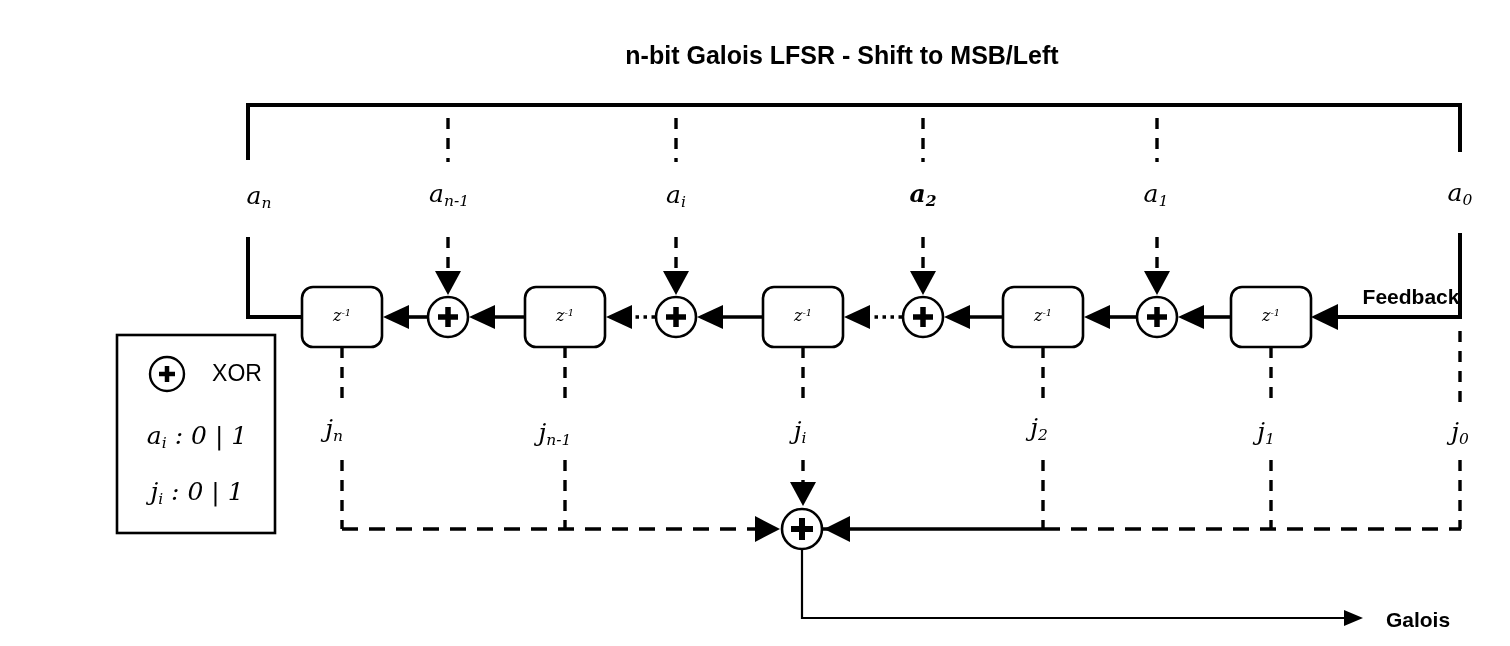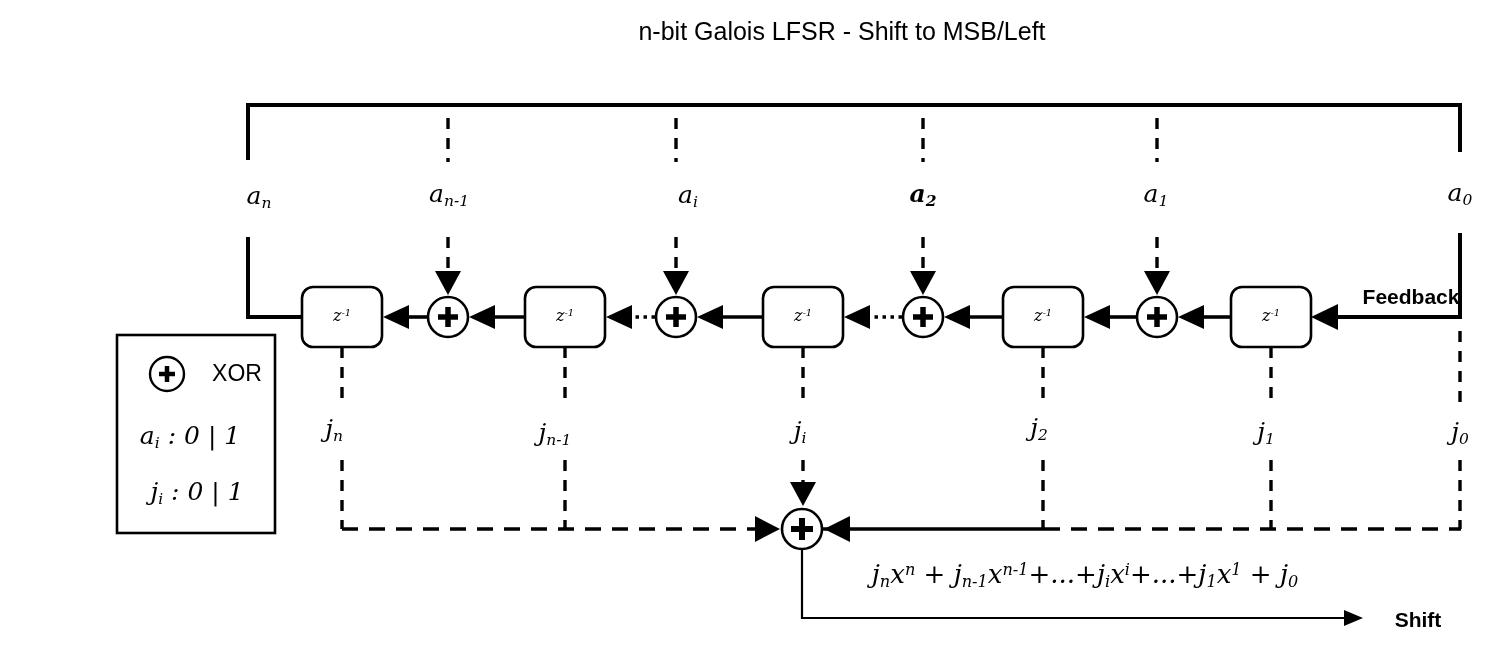"n-bit Galois LFSR - Shift" .title { font-weight: normal -> bold; margin-top: none -> 24px }
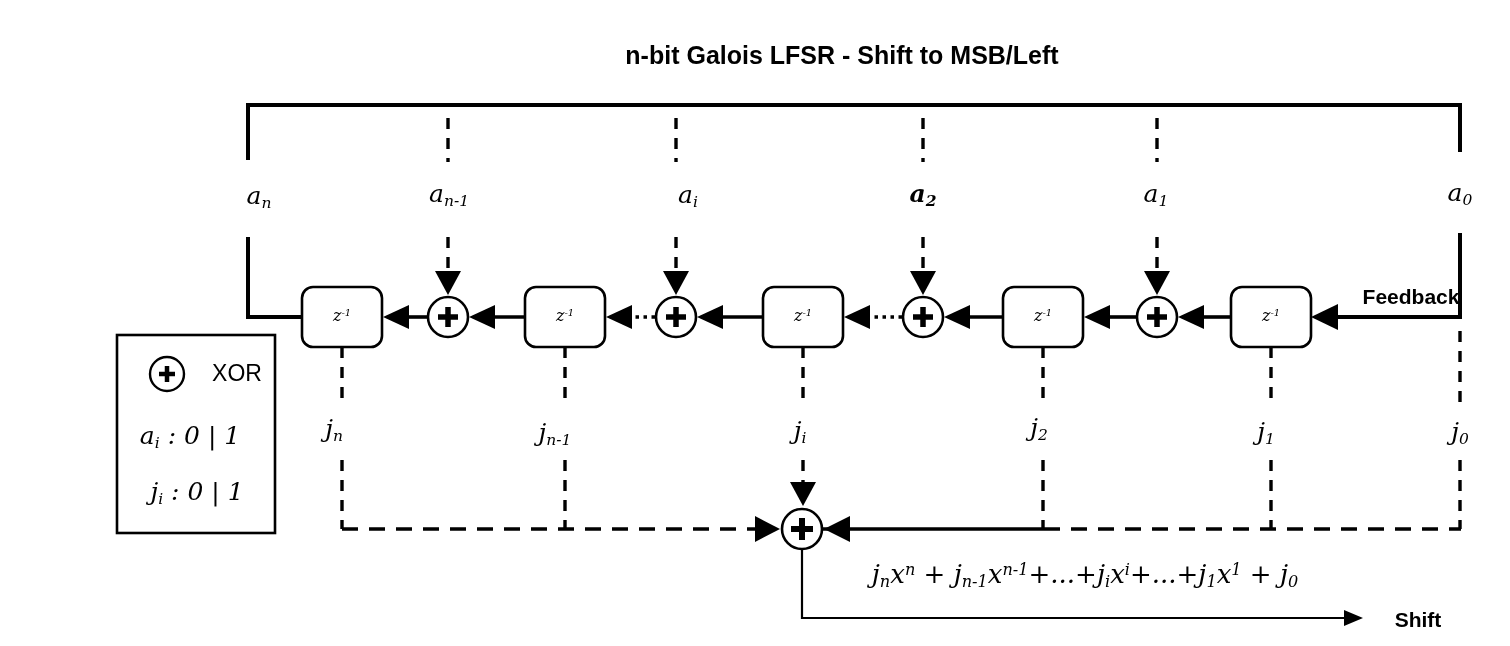"ai" div.lbl { margin-left: 12px -> none }
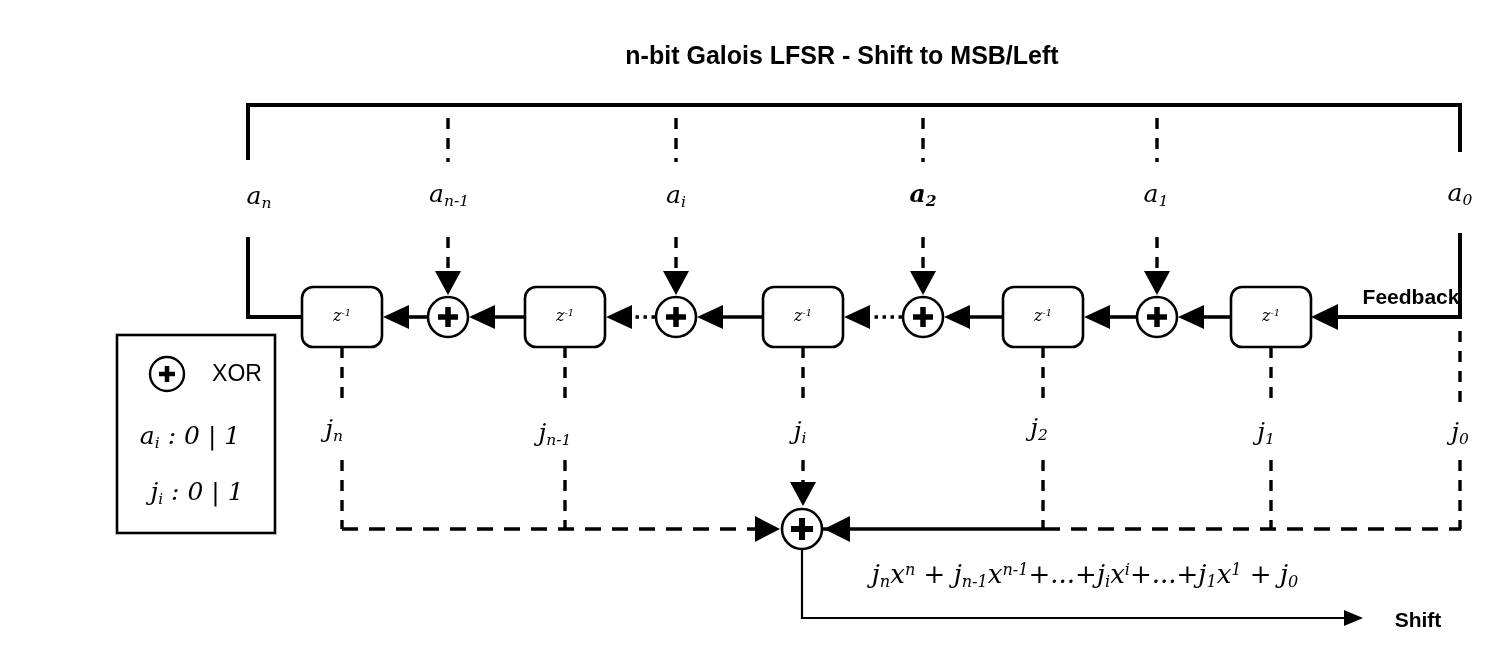"ai : 0 | 1" div.lbl { left: 190px -> 197px }
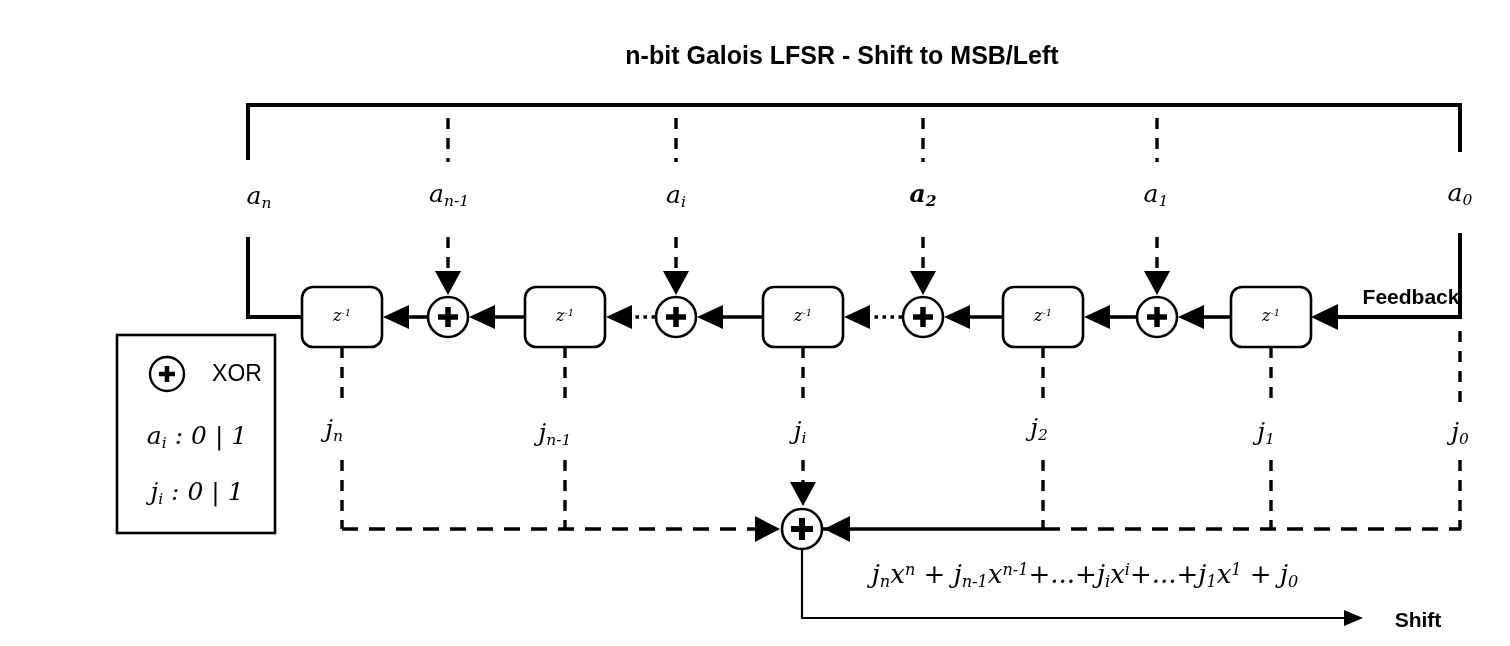"jnxn + jn-1xn-1+...+jixi+...+j1x1 + j0" div.lbl { html: <div>j<sub>n</sub>x<sup>n</sup> + j<sub>n-1</sub>x<sup>n-1</sup>+...+j<sub>i</sub>x<sup>i</sup>+...+j<sub>1</sub>x<sup>1</sup> + j<sub>0</sub></div> -> none }
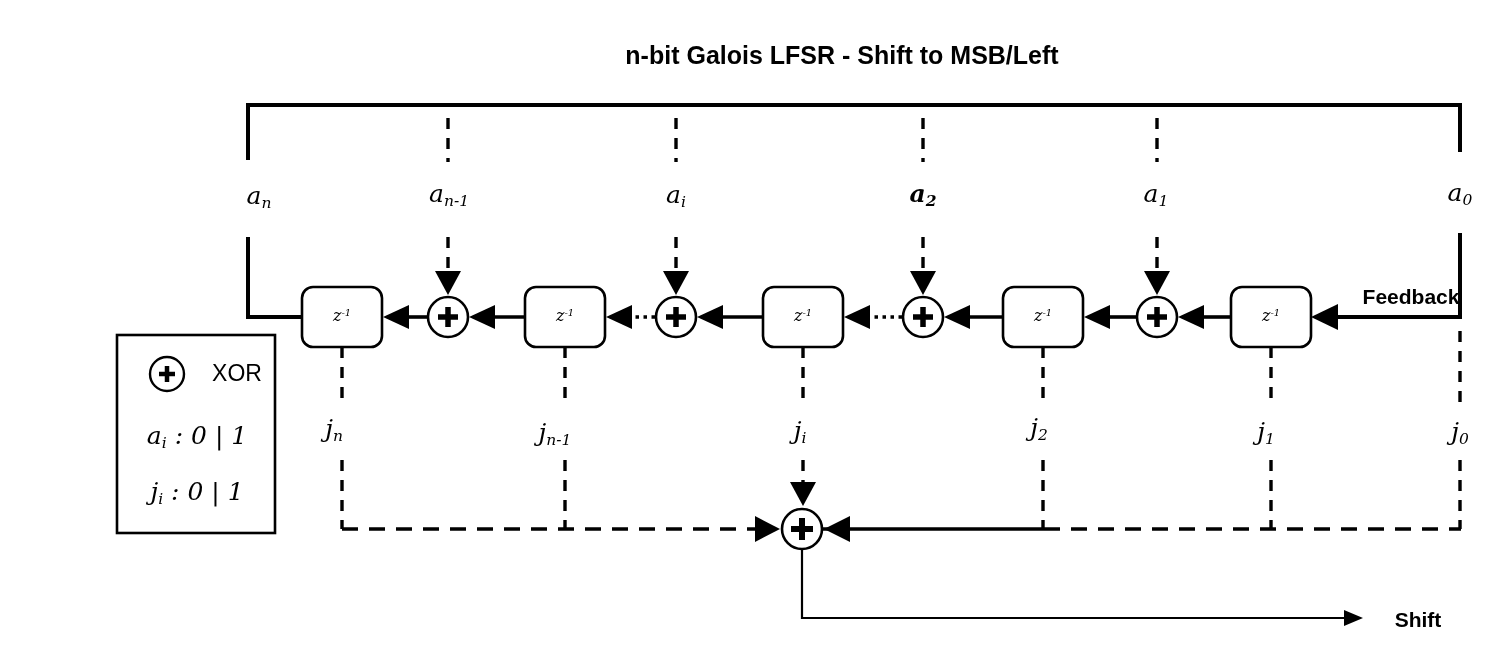"Shift" div.lbl { text: Shift -> Galois }
